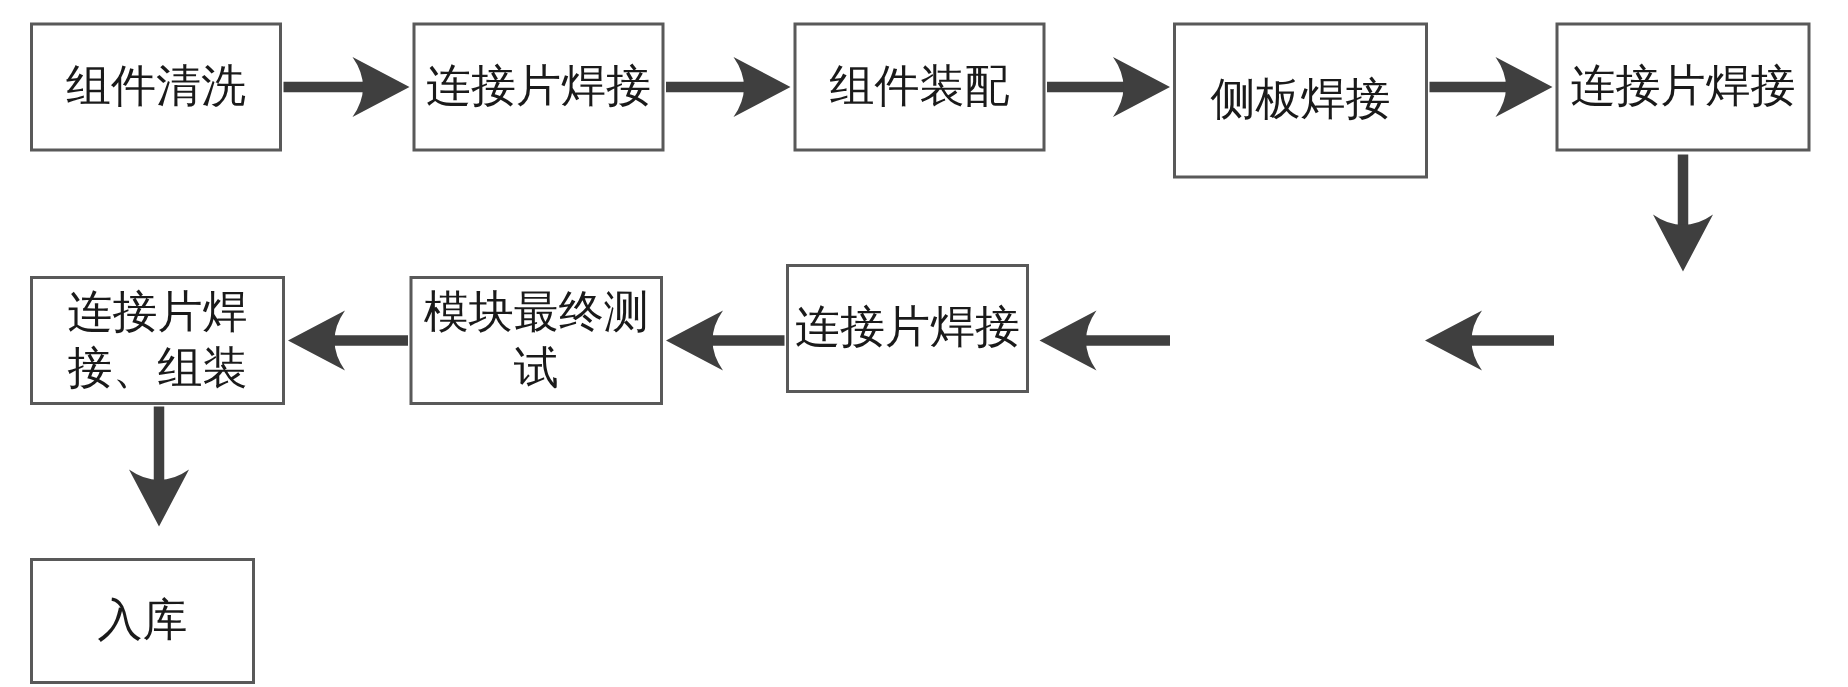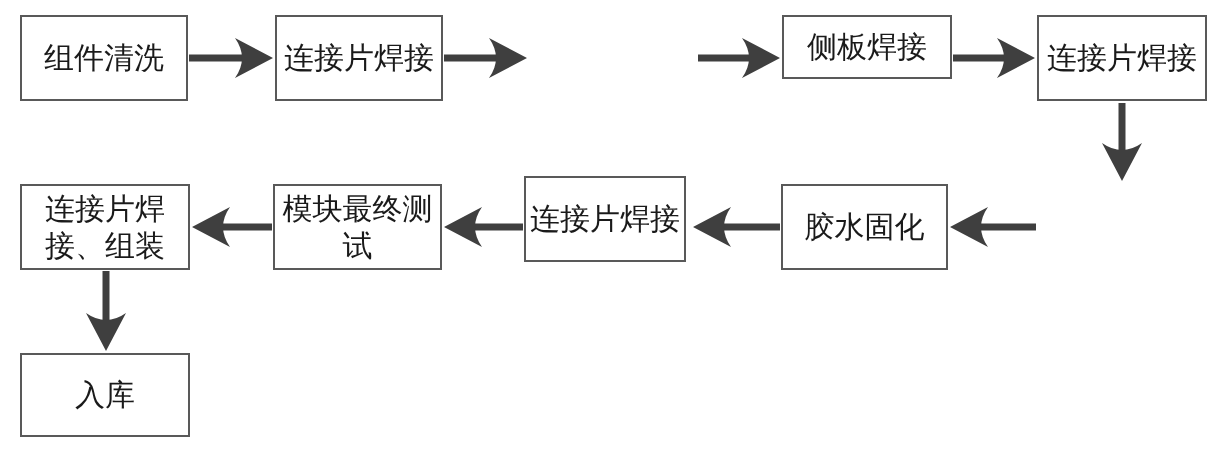"组件装配" div.node { html: none -> <div>组件装配</div> }
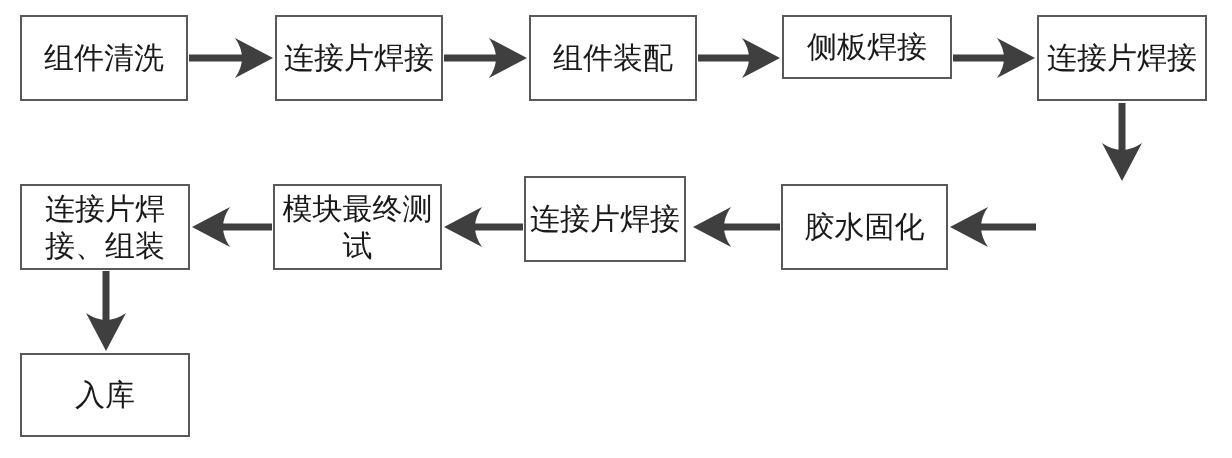"侧板焊接" div.node { height: 64px -> 104px }
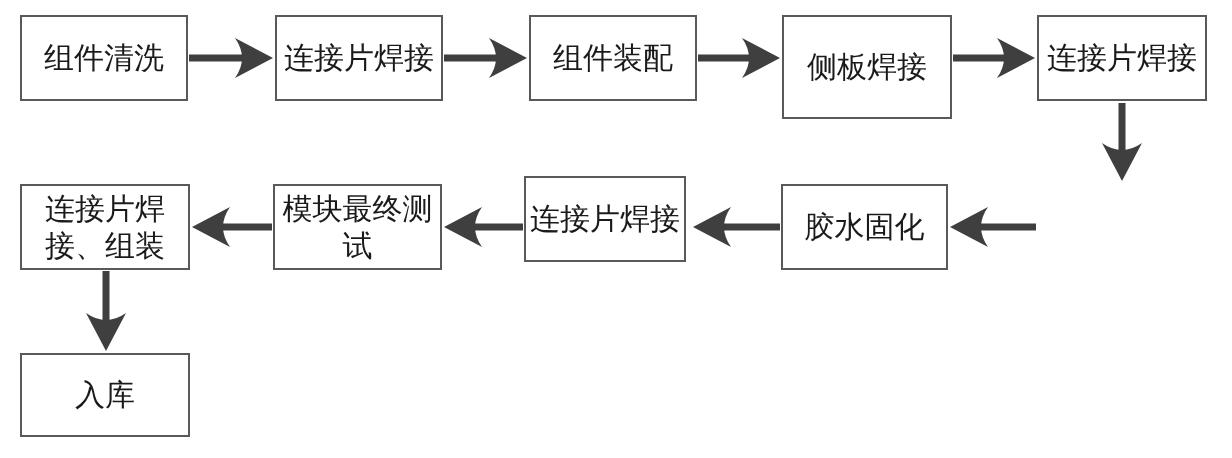"胶水固化" div.node { html: <div>胶水固化</div> -> none }
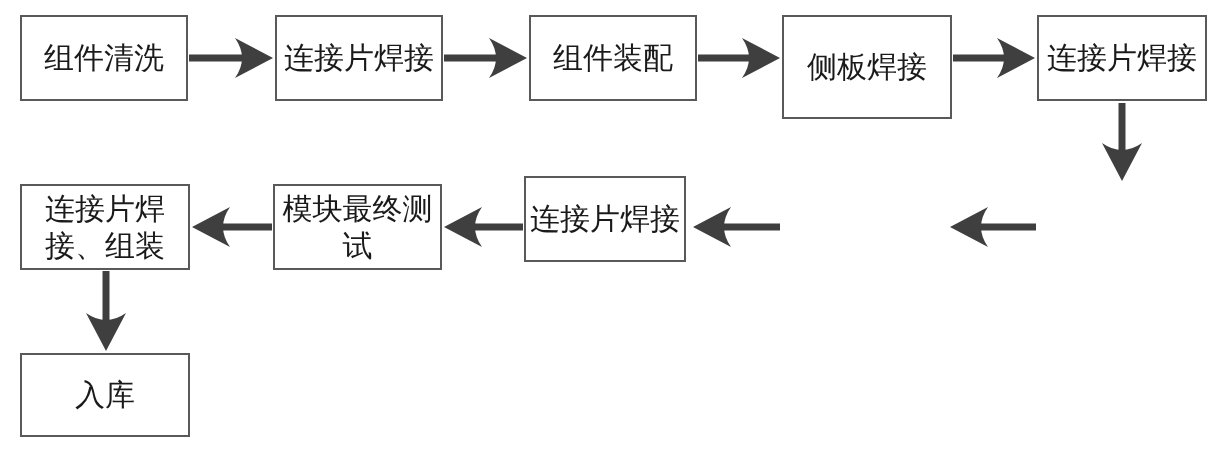"入库" div.node { top: 353px -> 372px; width: 170px -> 150px }
